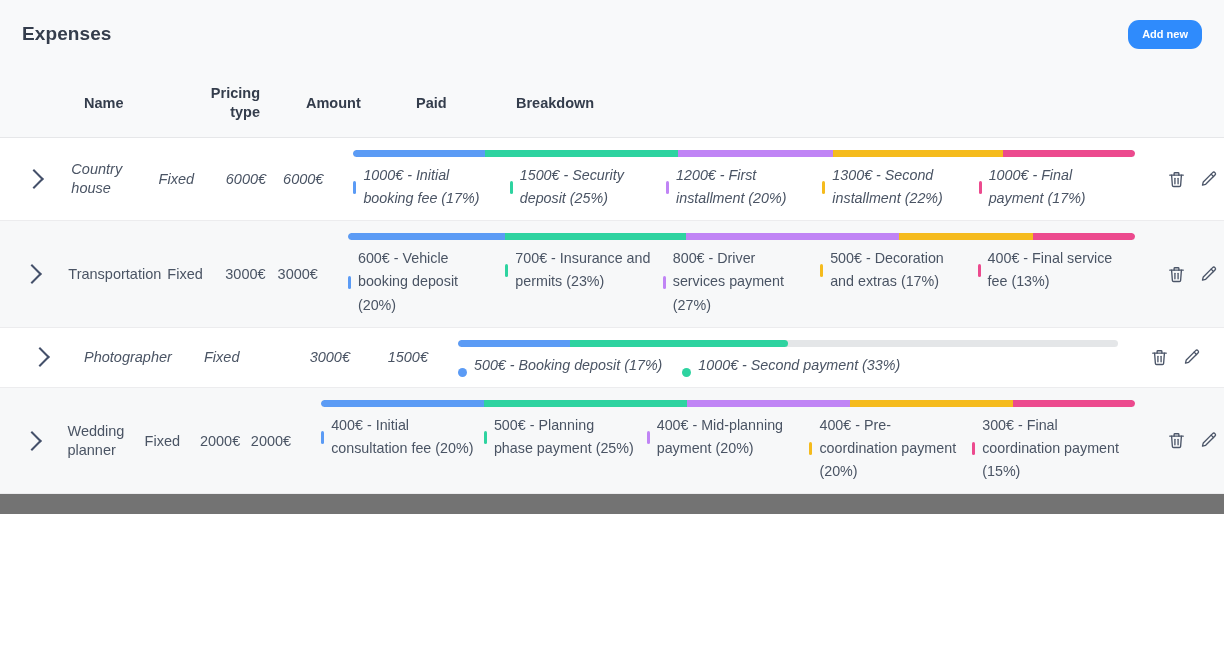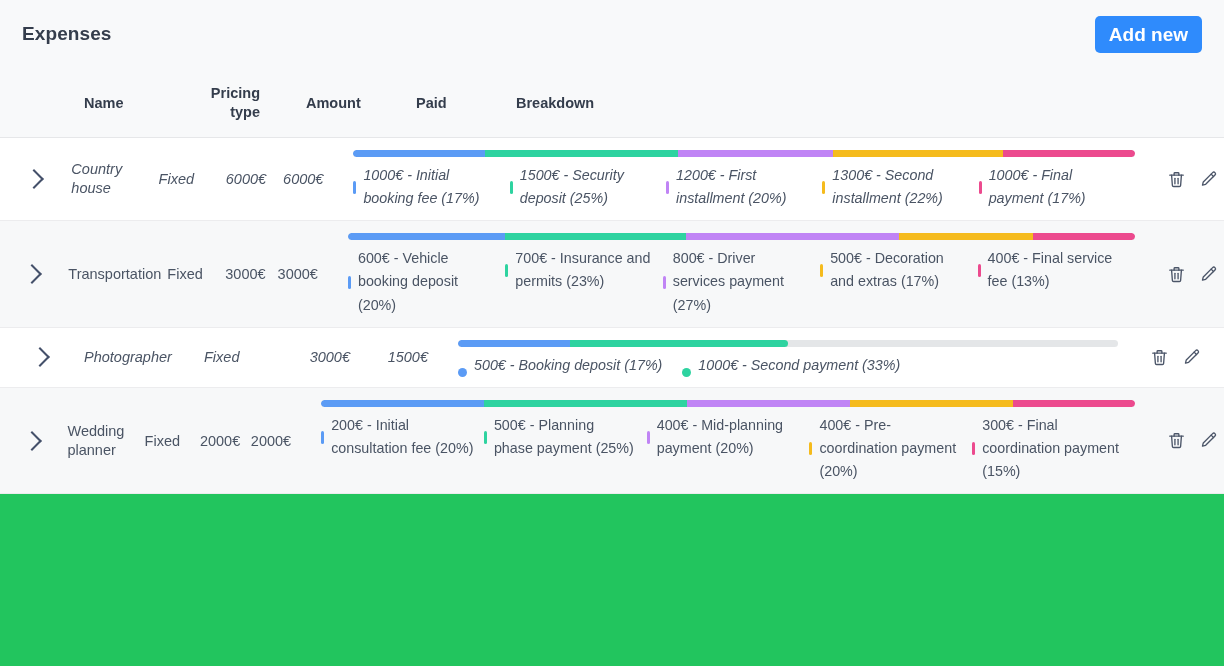"Expenses" .app { background: #22c55e -> #737373; height: 666px -> 514px }
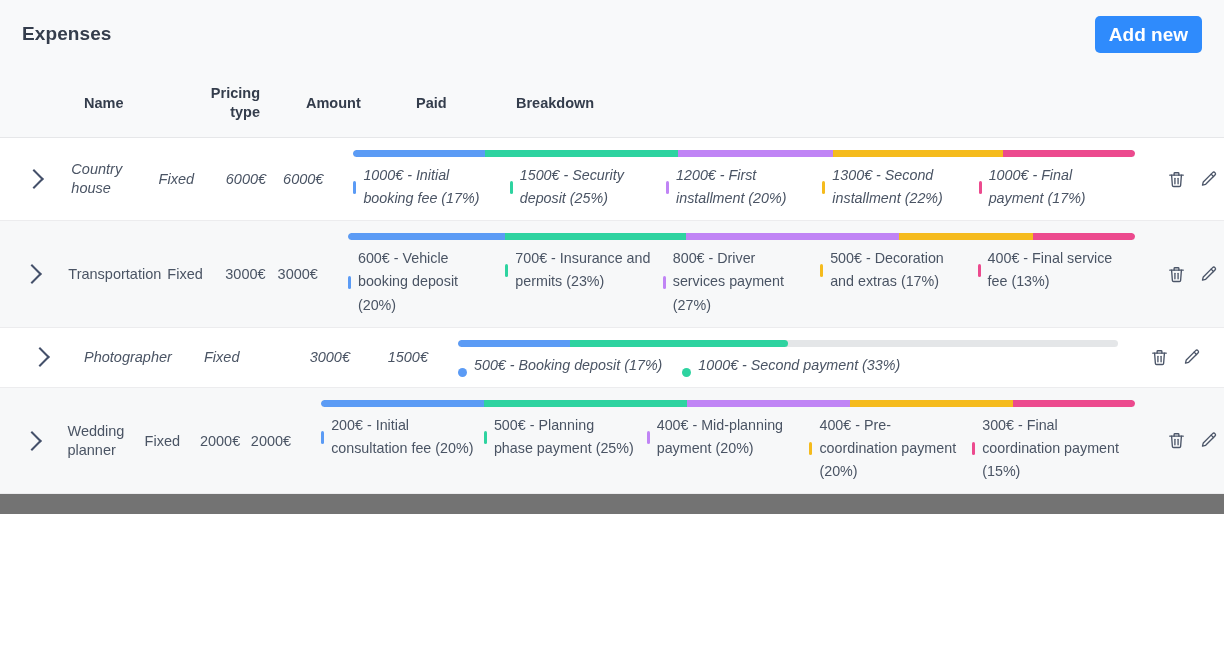"Add new" .add-new-btn { border-radius: 5px -> 11px; font-size: 19px -> 11px }
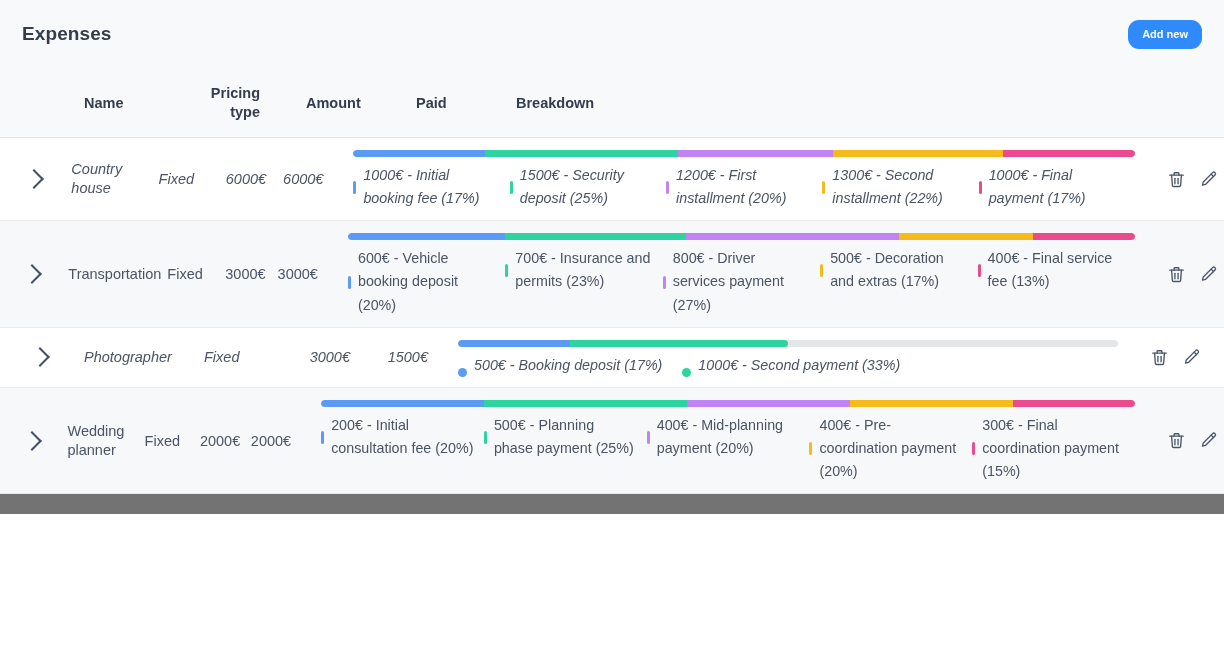"200€ - Initial consultation fee" span.legend-label { text: 200€ -> 400€ }
